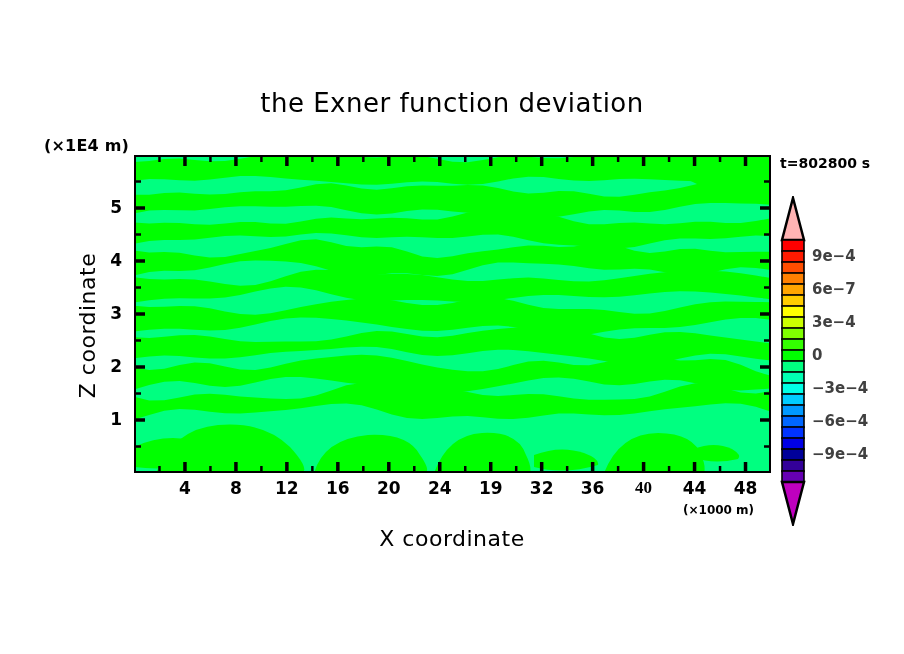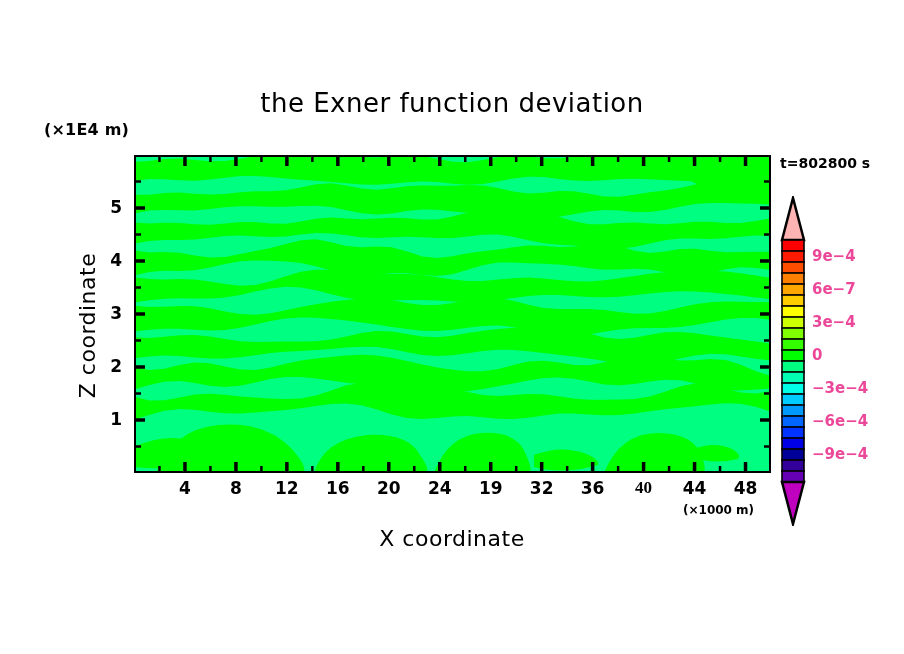"(×1E4 m)" #y-unit-label { top: 120px -> 136px }
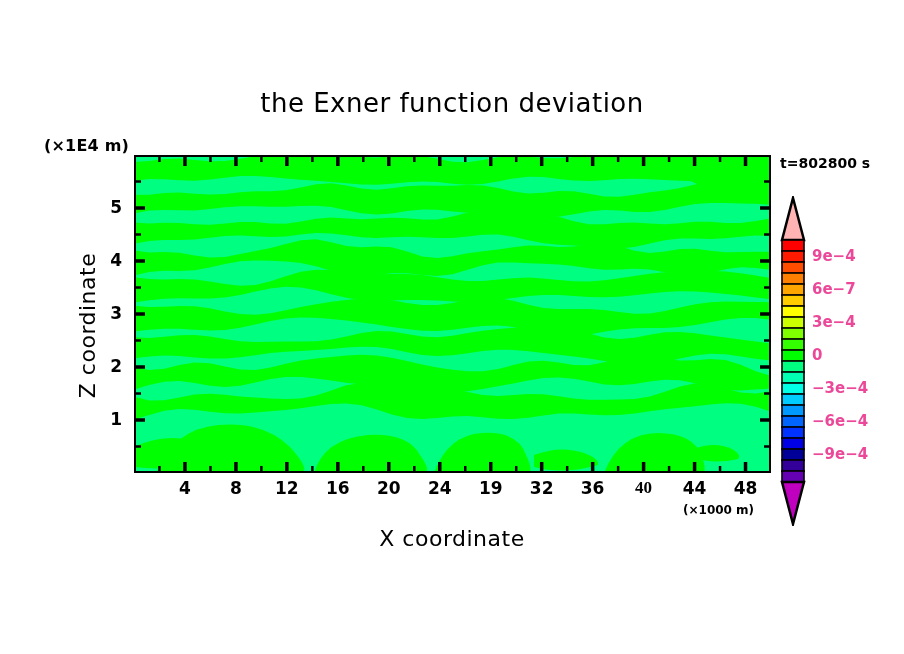"9e−4" .cb-label { color: #ec4899 -> #404040 }
